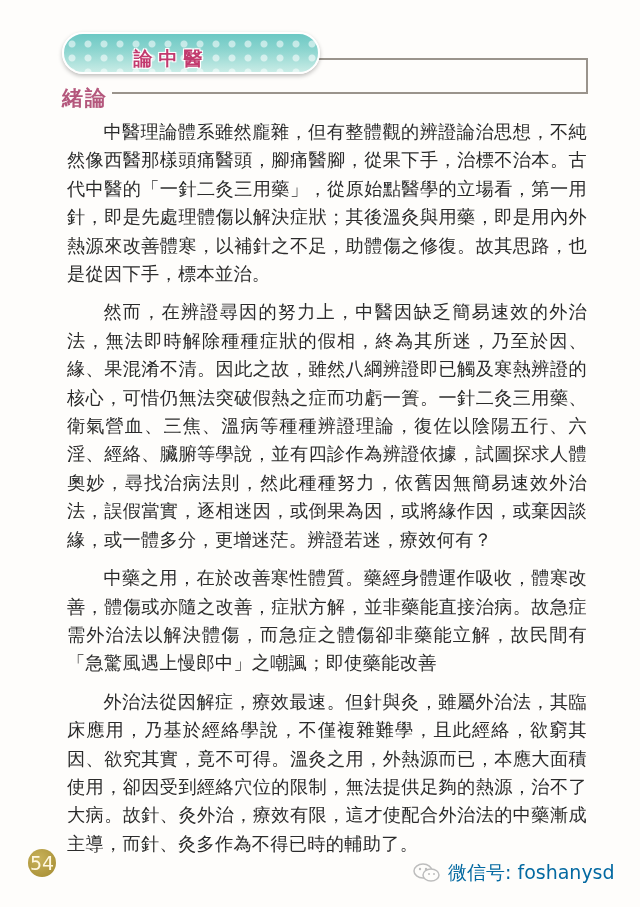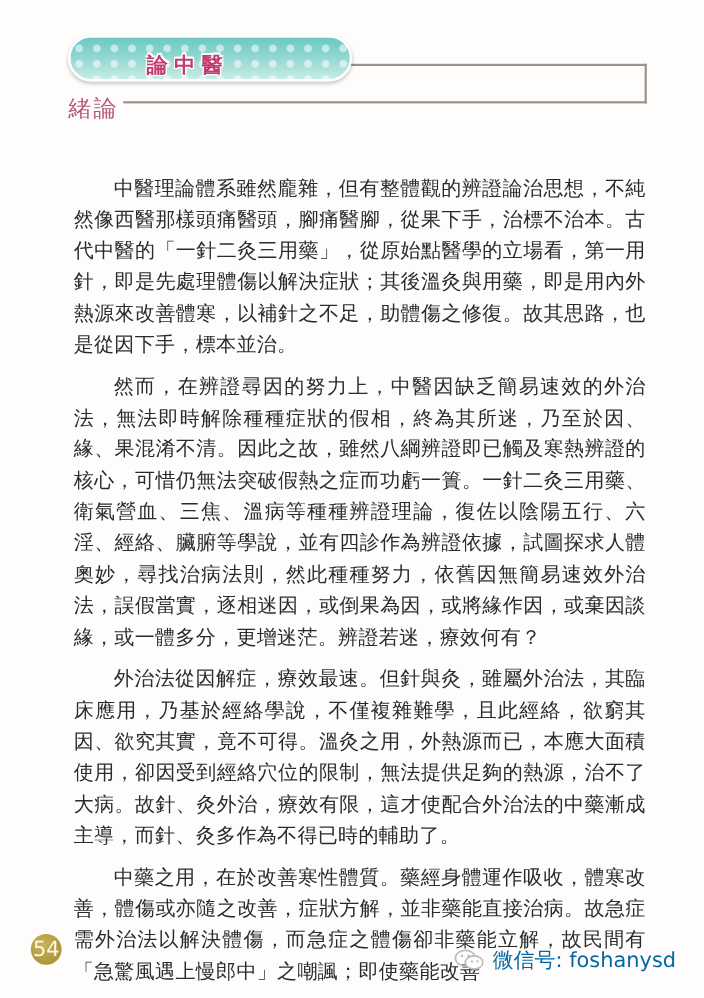"緒論" .section-heading { font-weight: normal -> bold }
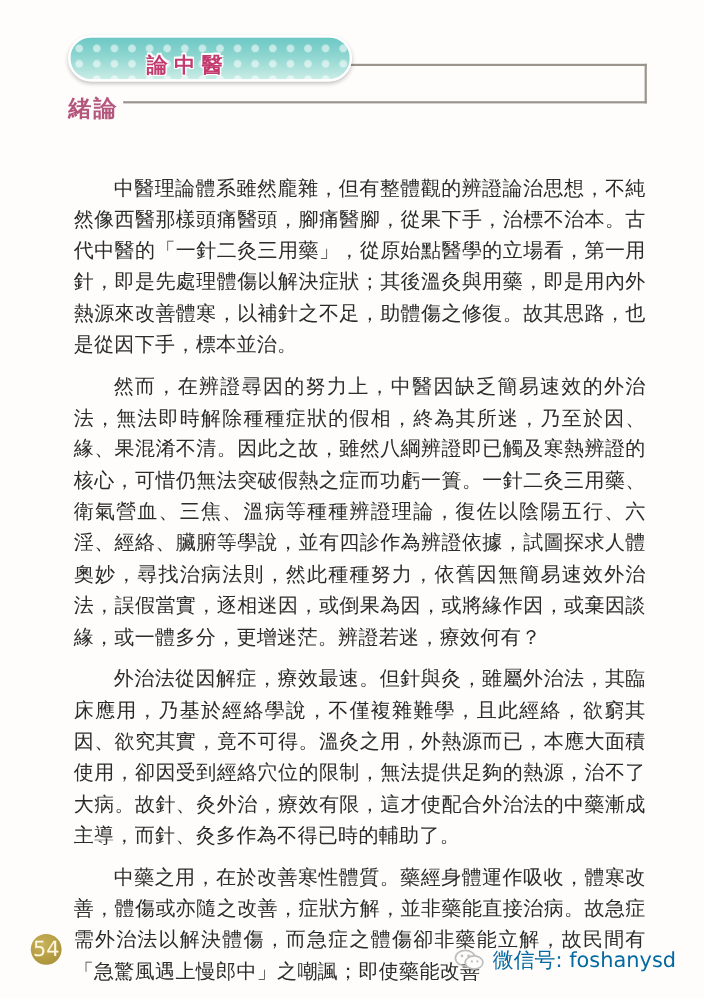"中醫理論體系雖然龐雜，但有整體觀的辨證論治思想，不純然像西醫那樣頭痛醫頭，腳痛醫" .content { margin-top: 40px -> none }
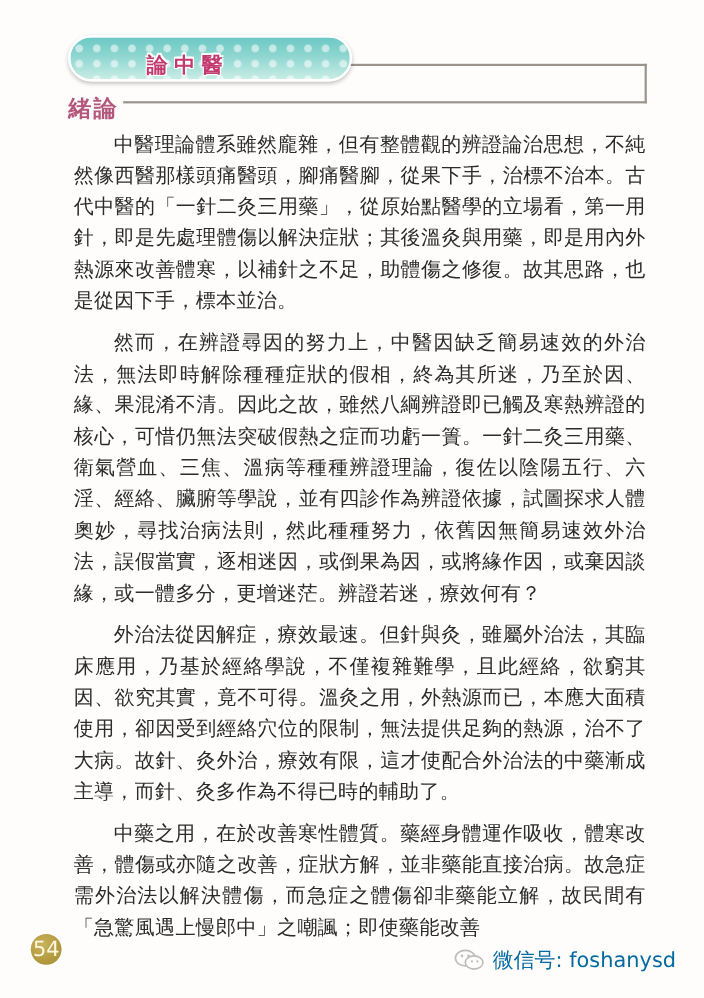"外治法從因解症，療效最速。但針與灸，雖屬外治法，其臨床應用，乃基於經絡學說，不僅" p.para { order: before "中藥之用，在於改善寒性體質。藥經身體運作吸收，體寒改善，體傷或亦隨之改善，症狀方" -> after "中藥之用，在於改善寒性體質。藥經身體運作吸收，體寒改善，體傷或亦隨之改善，症狀方" }
